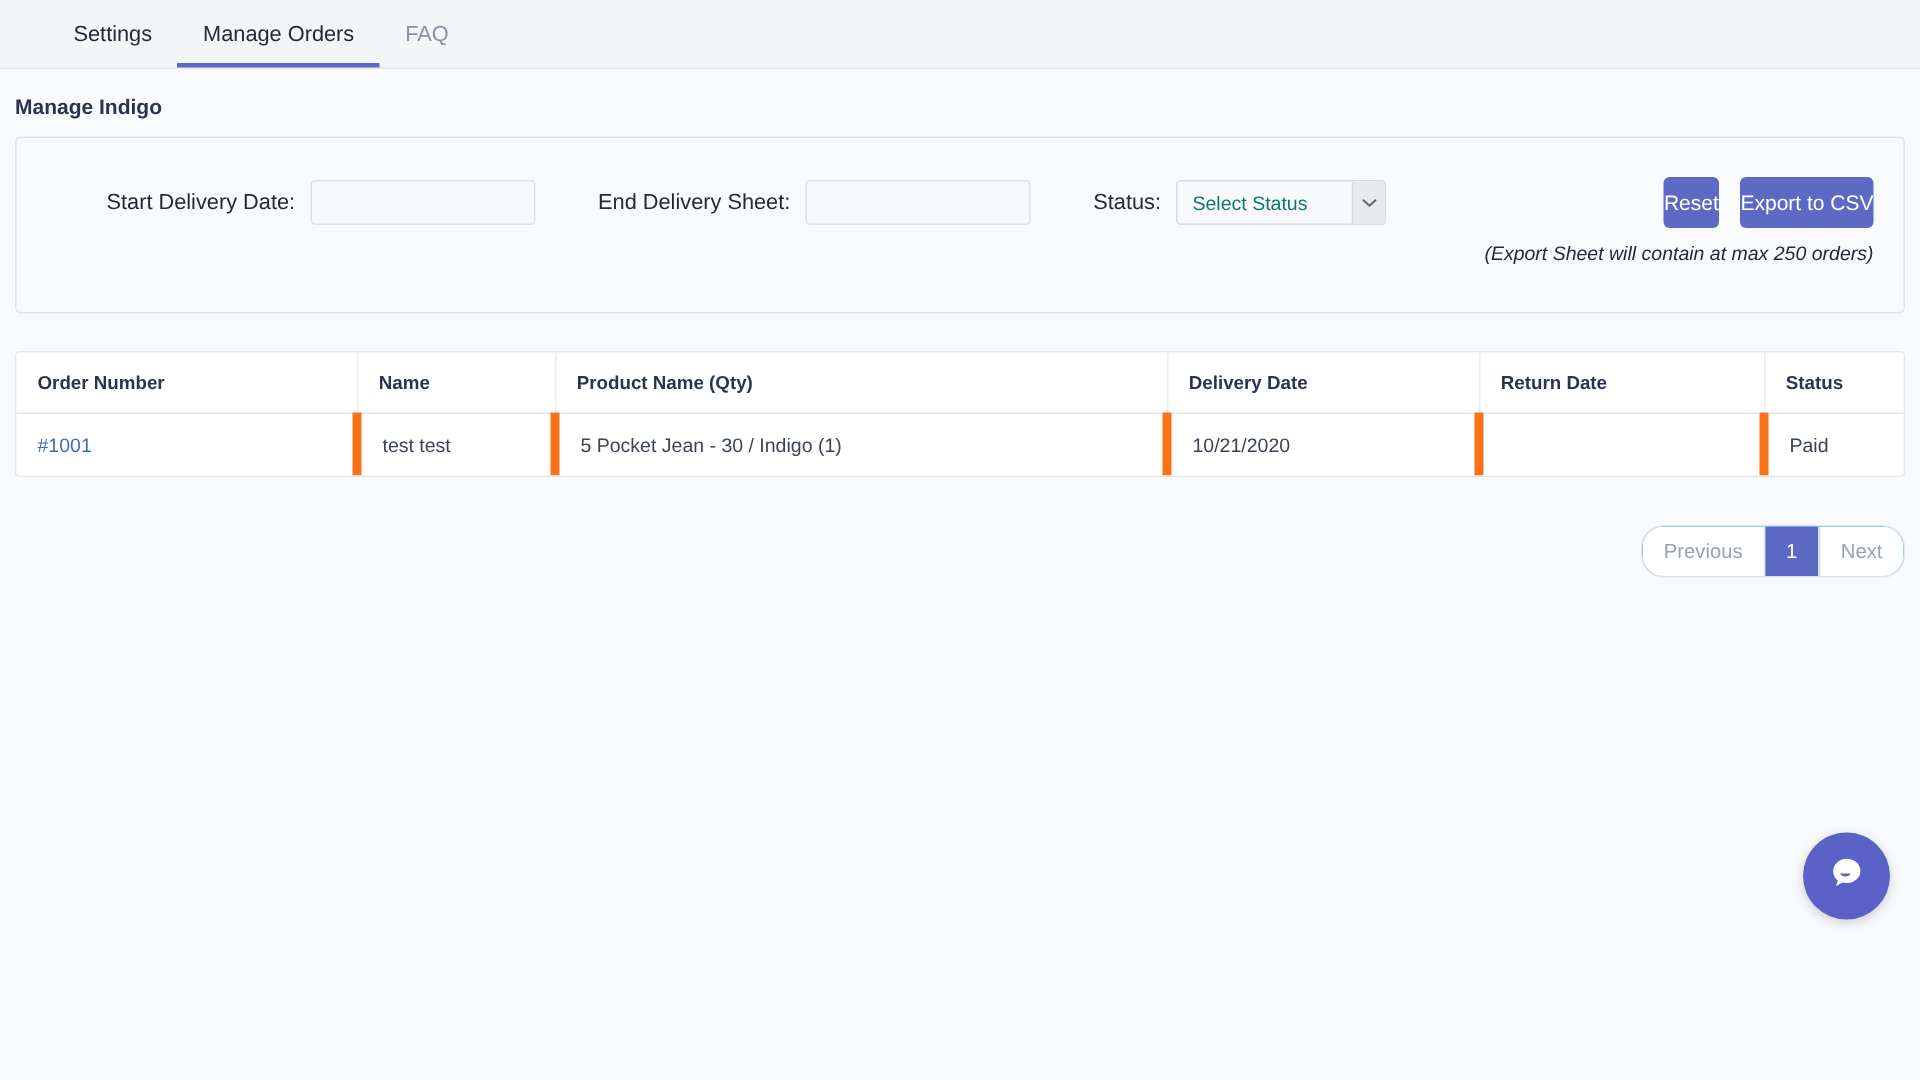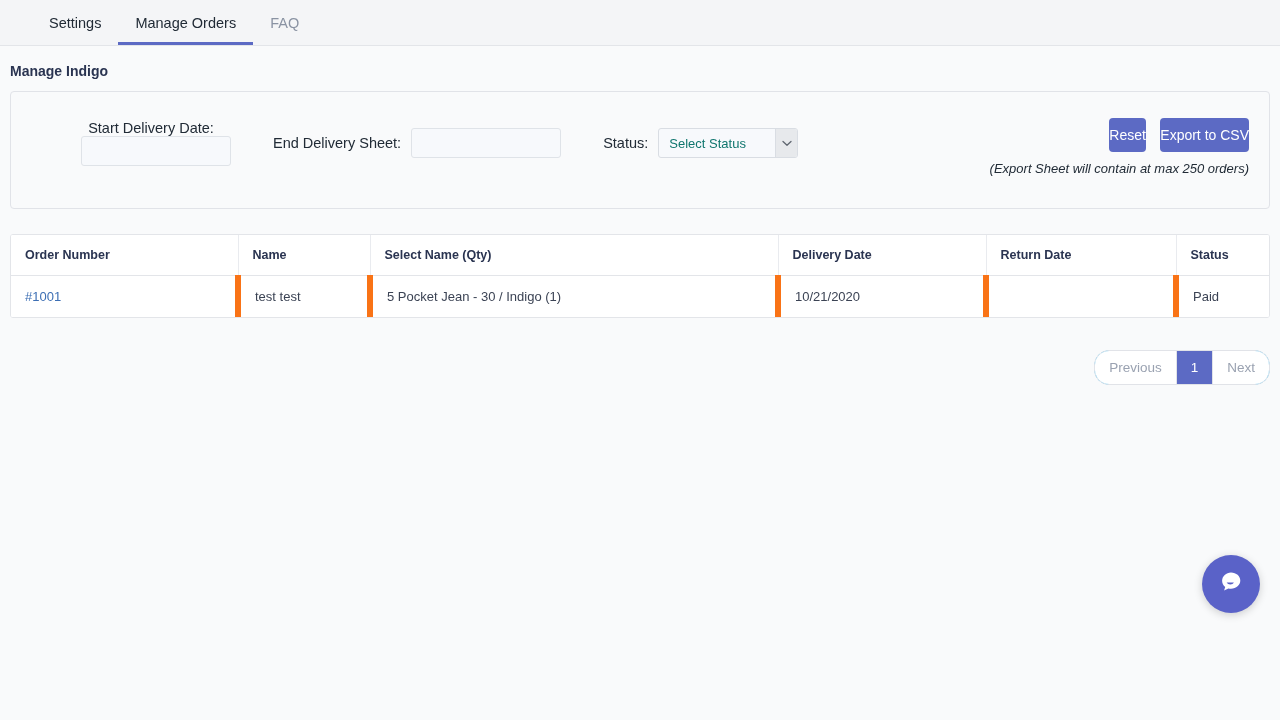"Start Delivery Date:" div.field { flex-direction: column -> none }
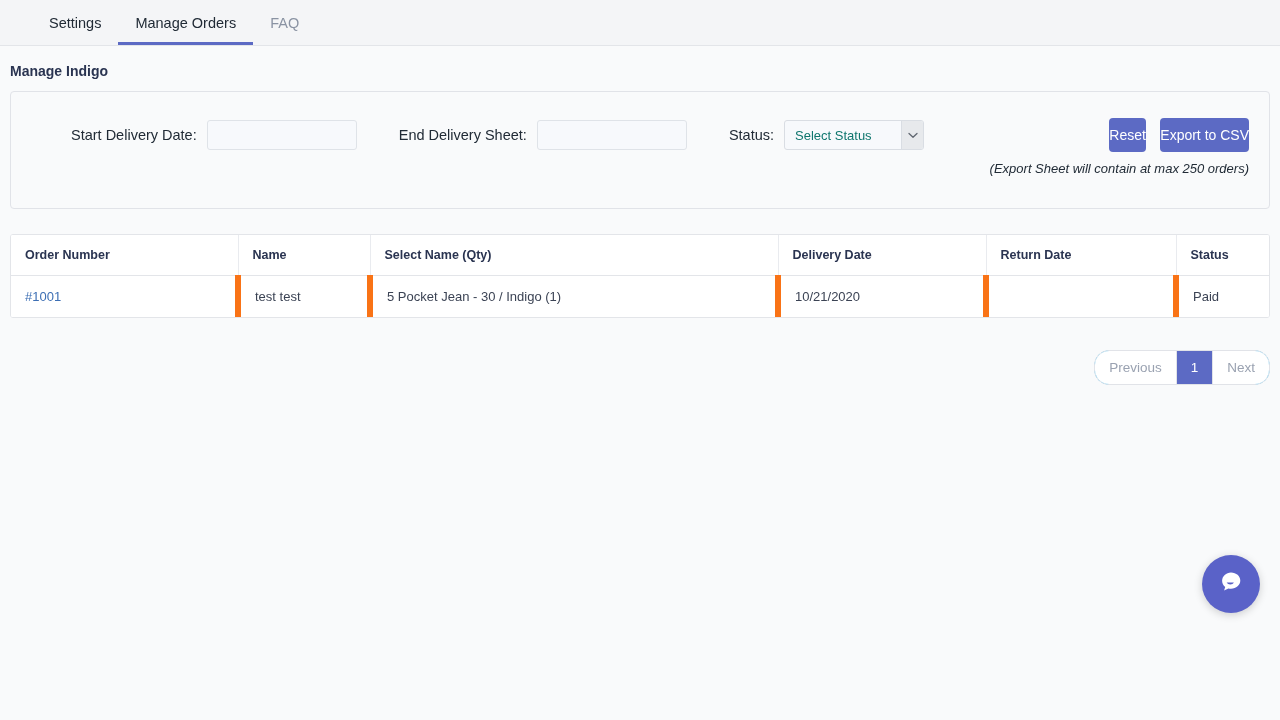"Select Name (Qty)" th.col-prod { text: Select -> Product }
